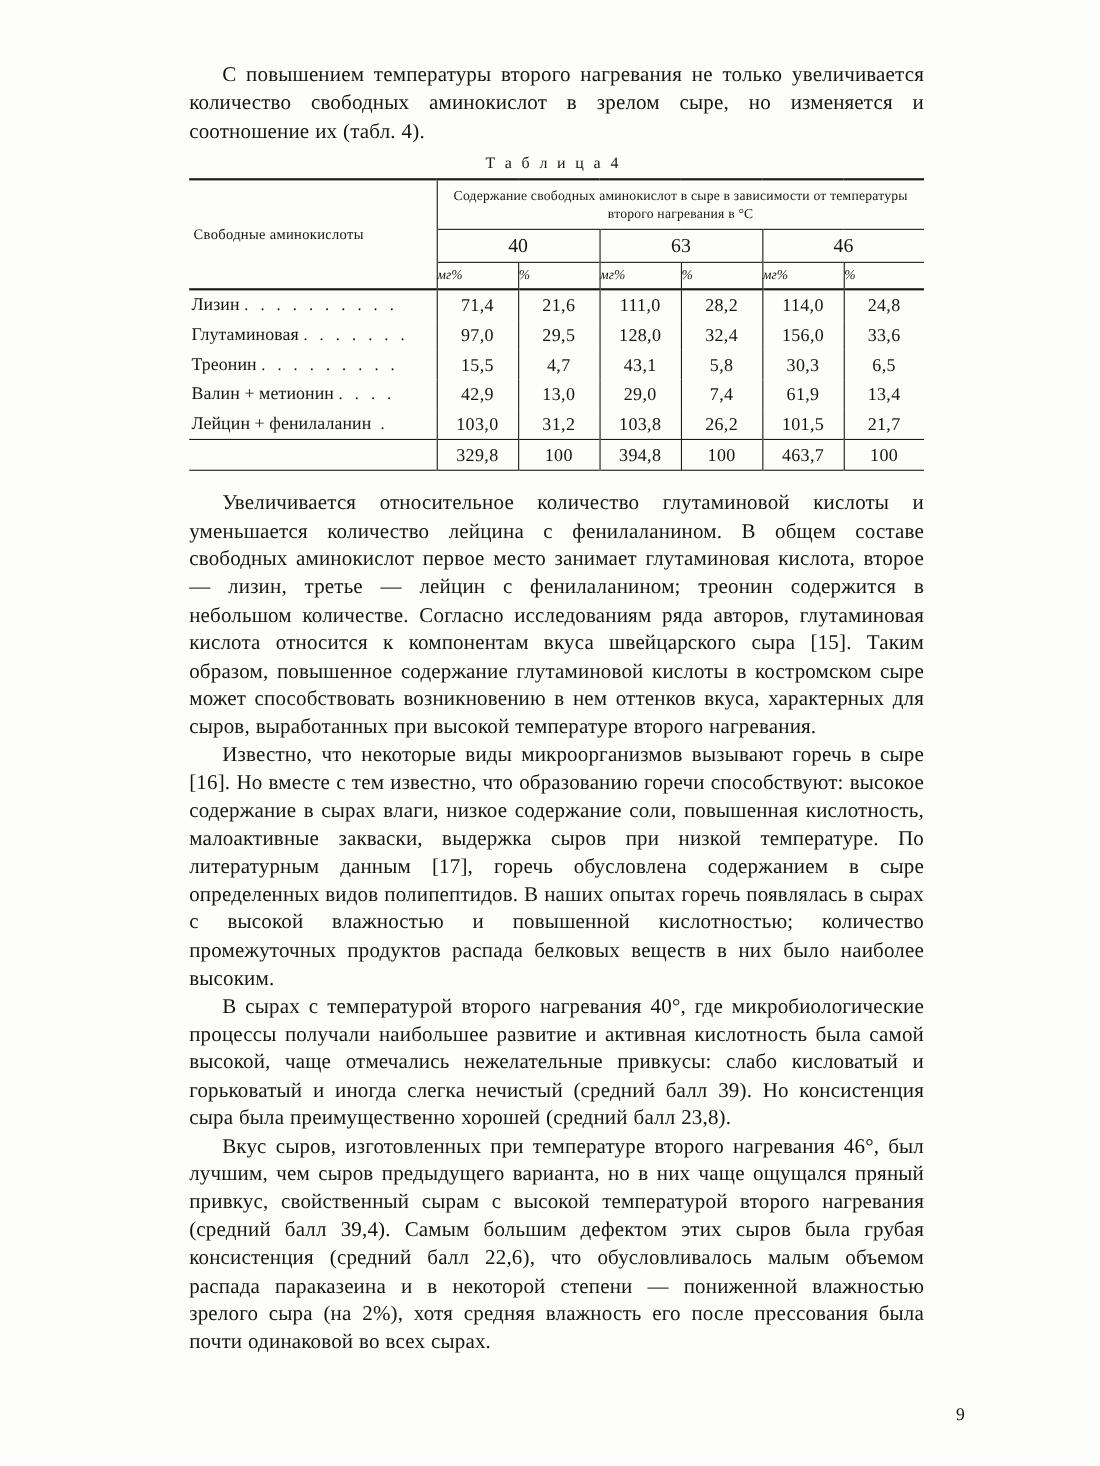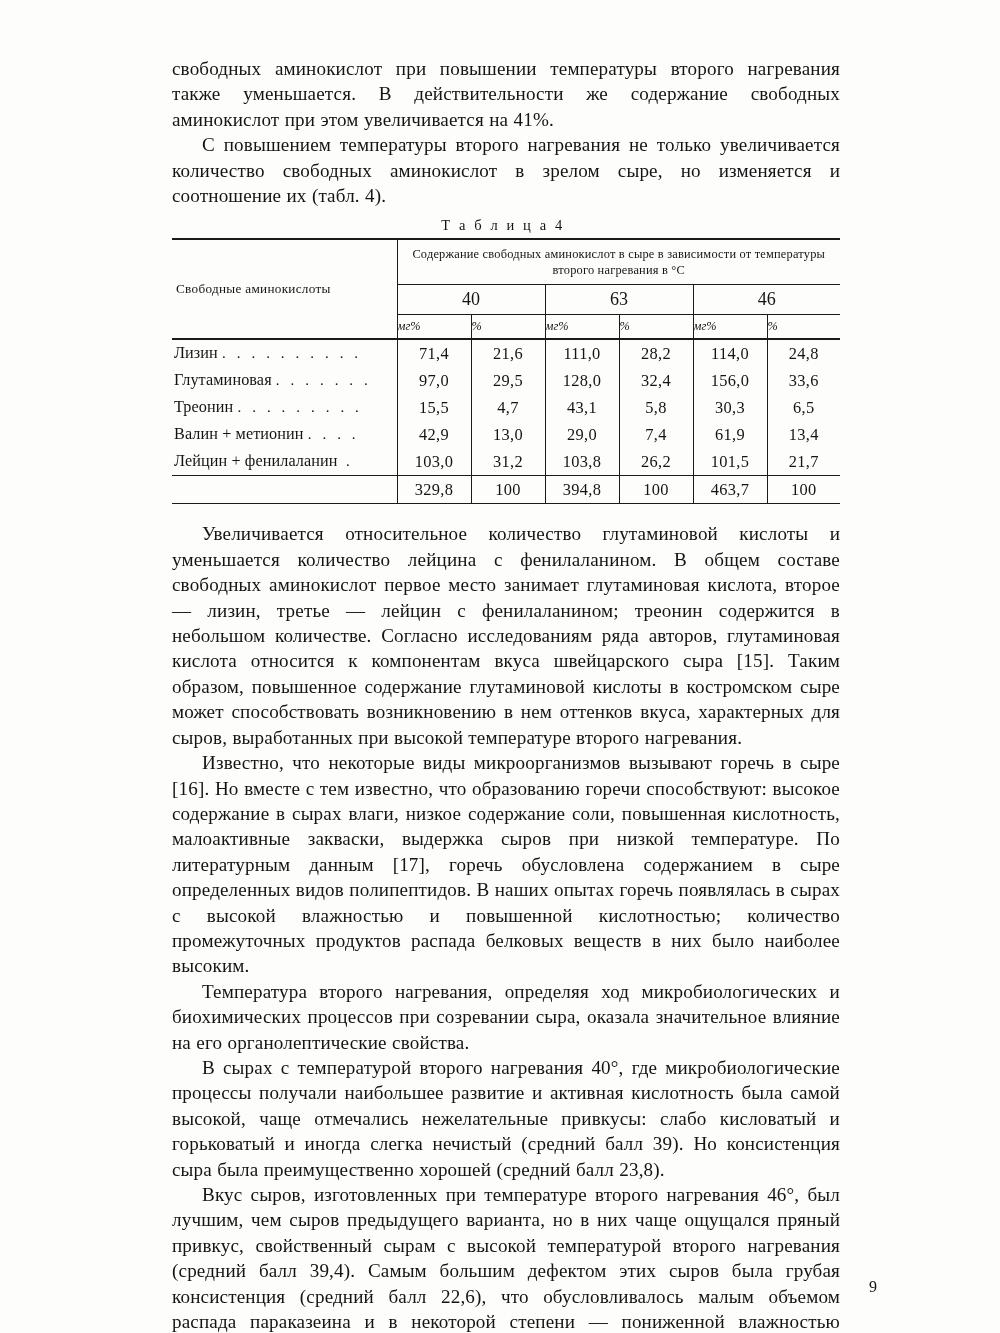"свободных аминокислот при повышении" p.para { html: <p>свободных аминокислот при повышении температуры второго нагревания также уменьшается. В действительности же содержание свободных аминокислот при этом увеличивается на 41%.</p> -> none }
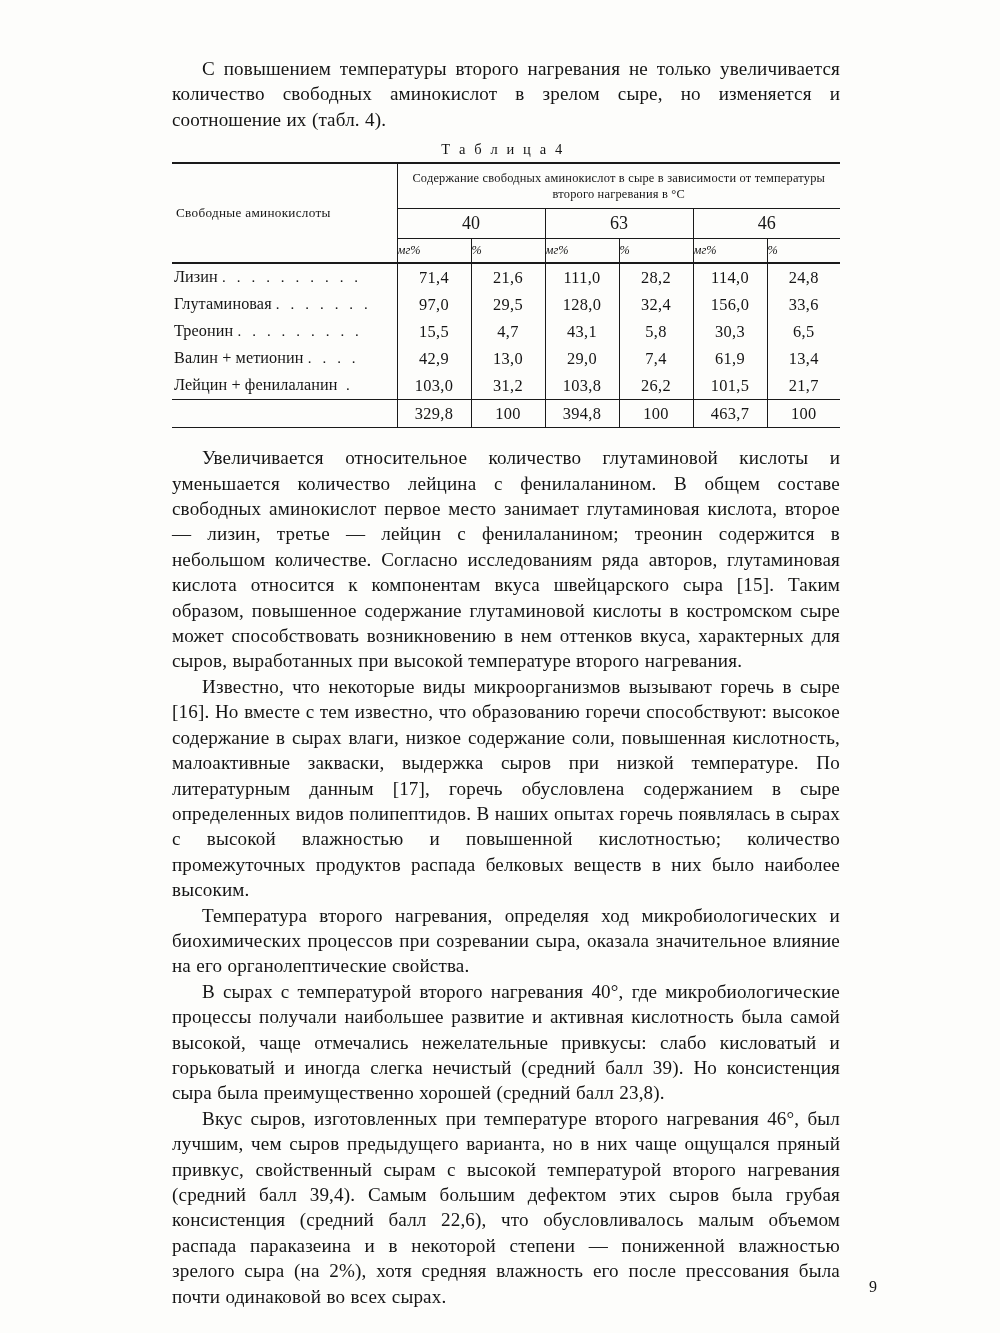"Температура второго нагревания," p.para { html: <p>Температура второго нагревания, определяя ход микробиологических и биохимических процессов при созревании сыра, оказала значительное влияние на его органолептические свойства.</p> -> none }
